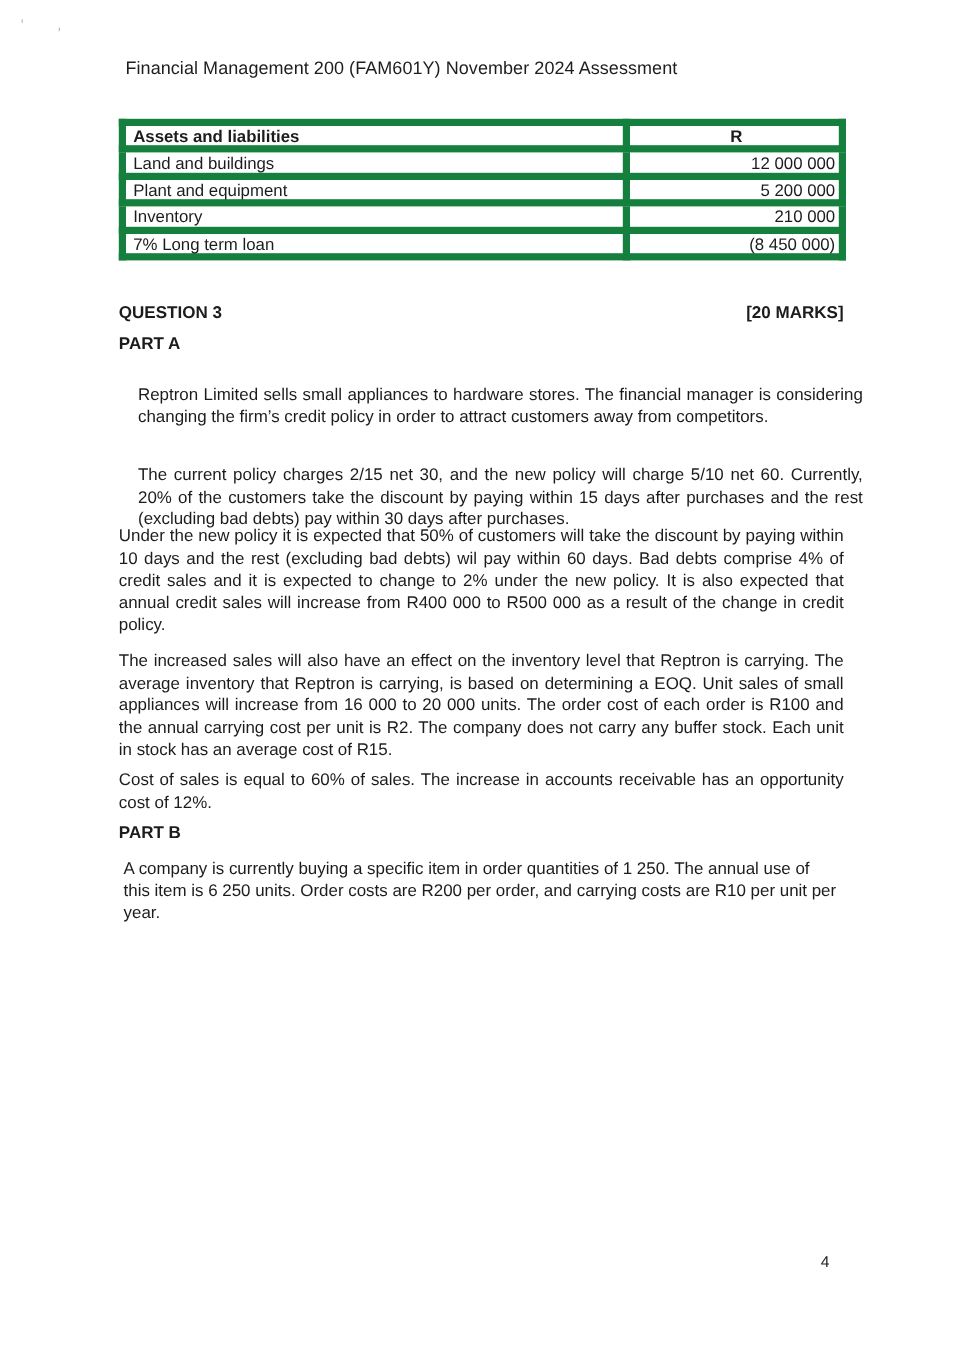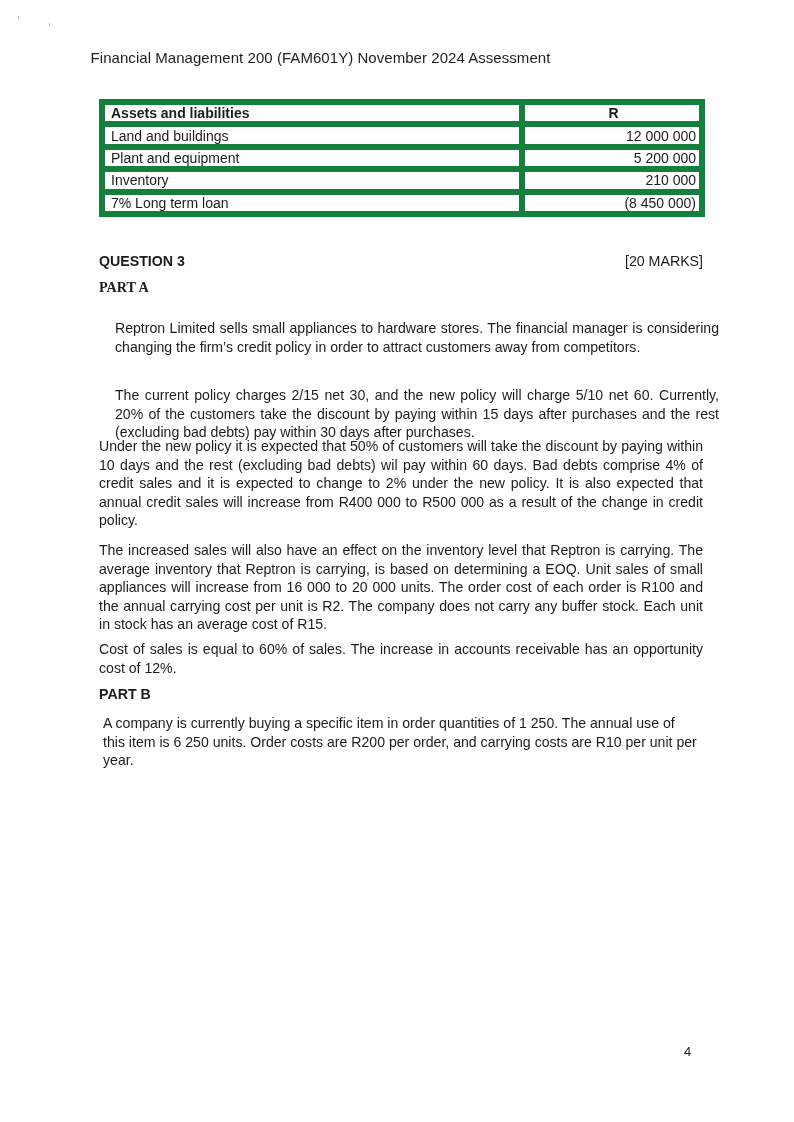"Financial Management 200 (FAM601Y)" .page-header { left: 2px -> 16px }
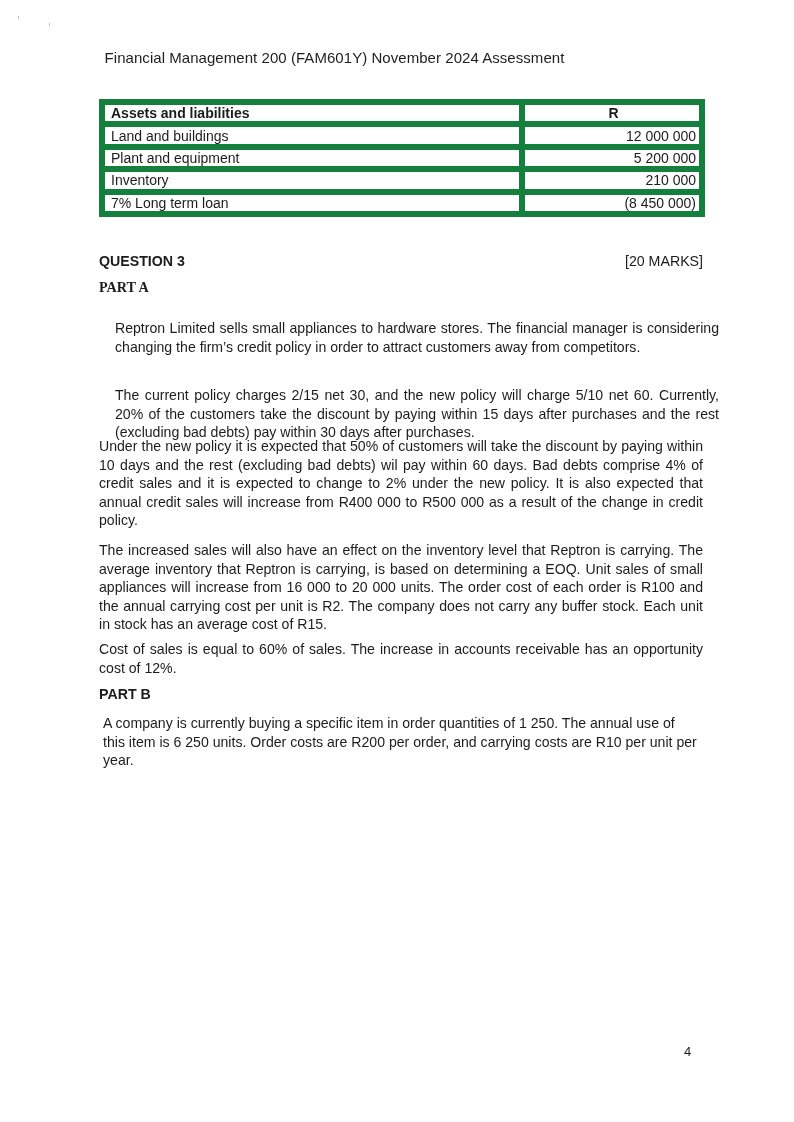"[20 MARKS]" .q-marks { font-weight: normal -> bold }
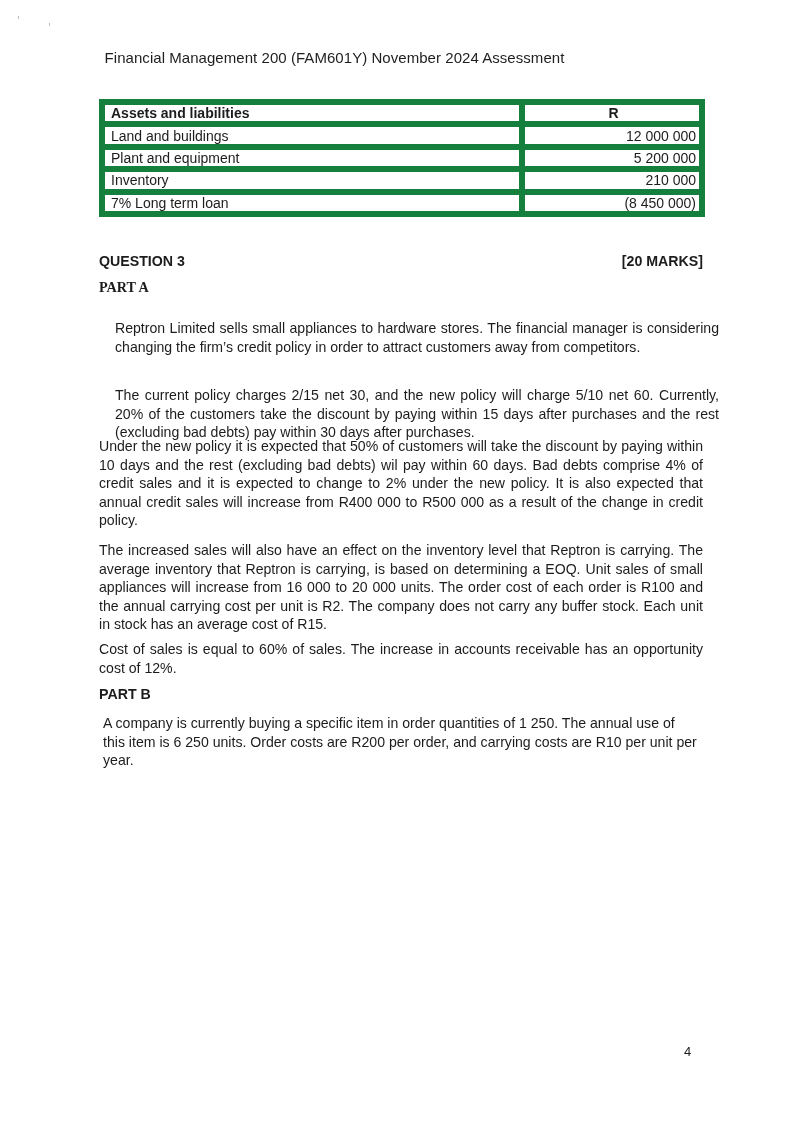"PART A" div.part-title { font-family: Liberation Serif, serif -> none }
